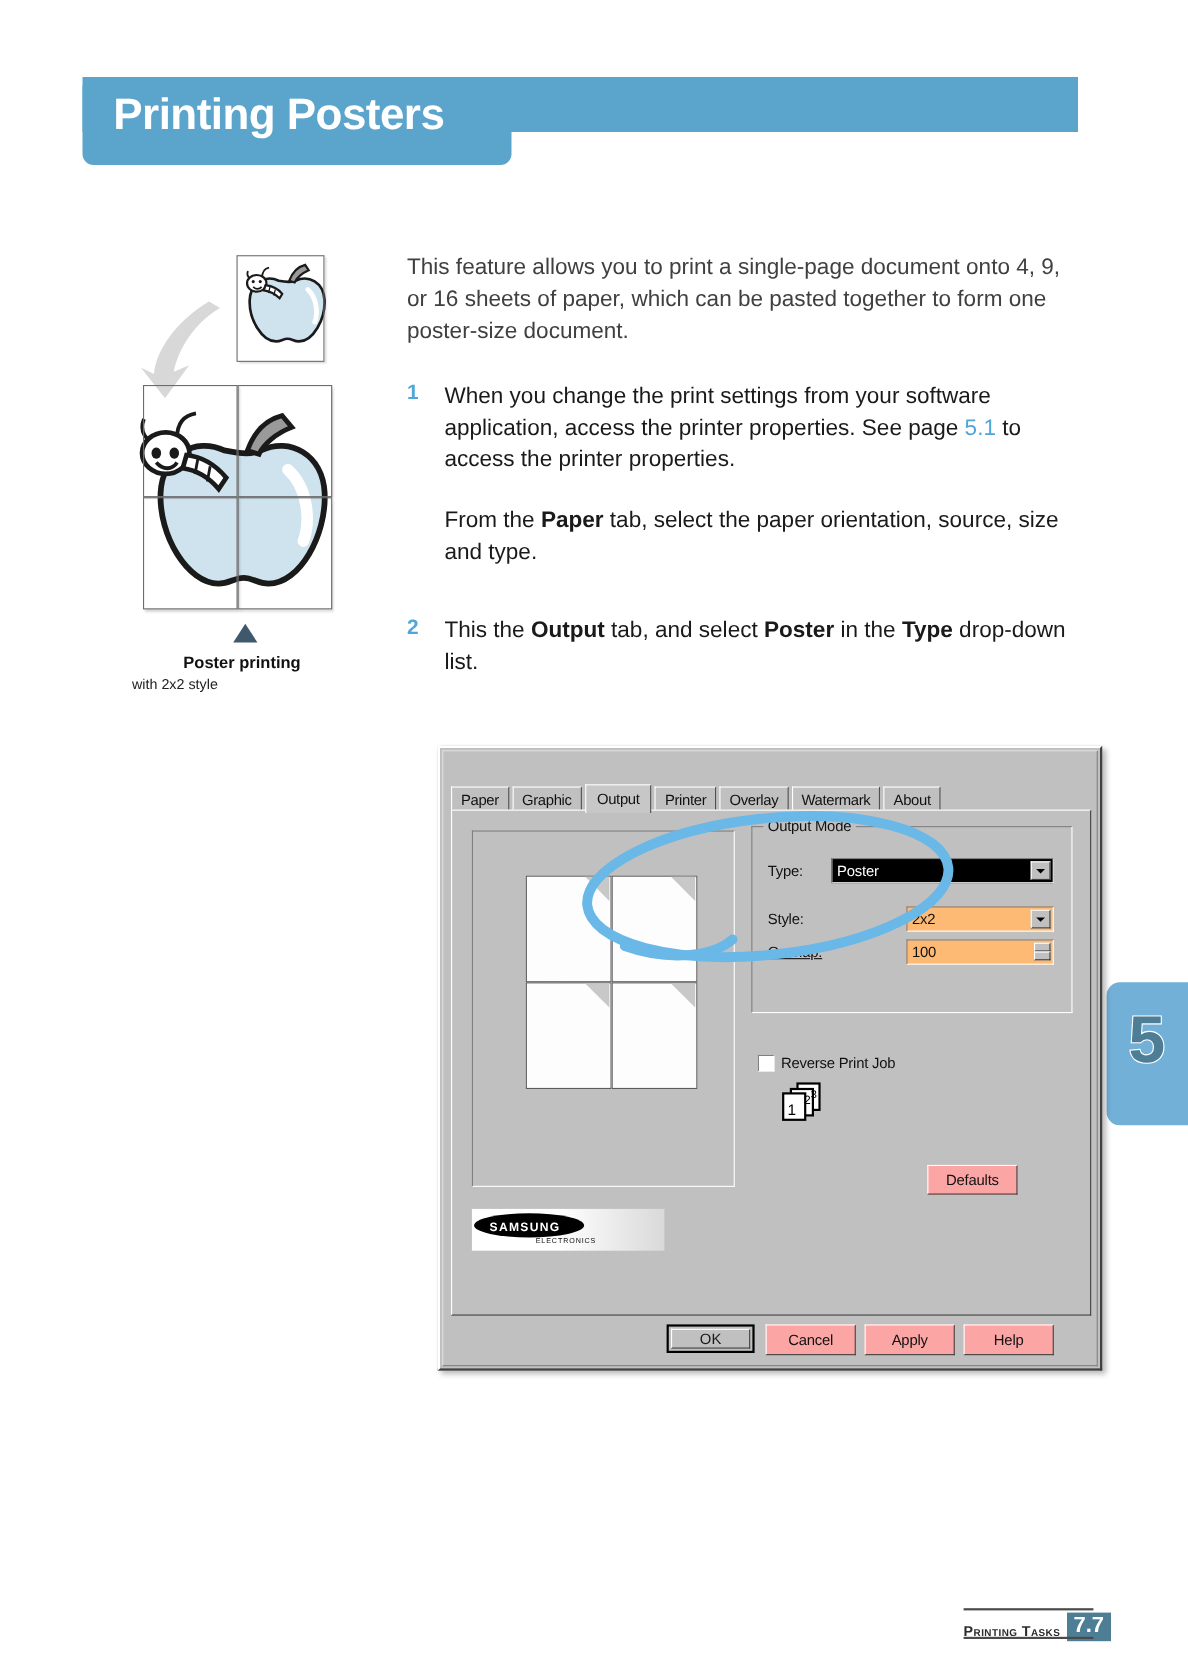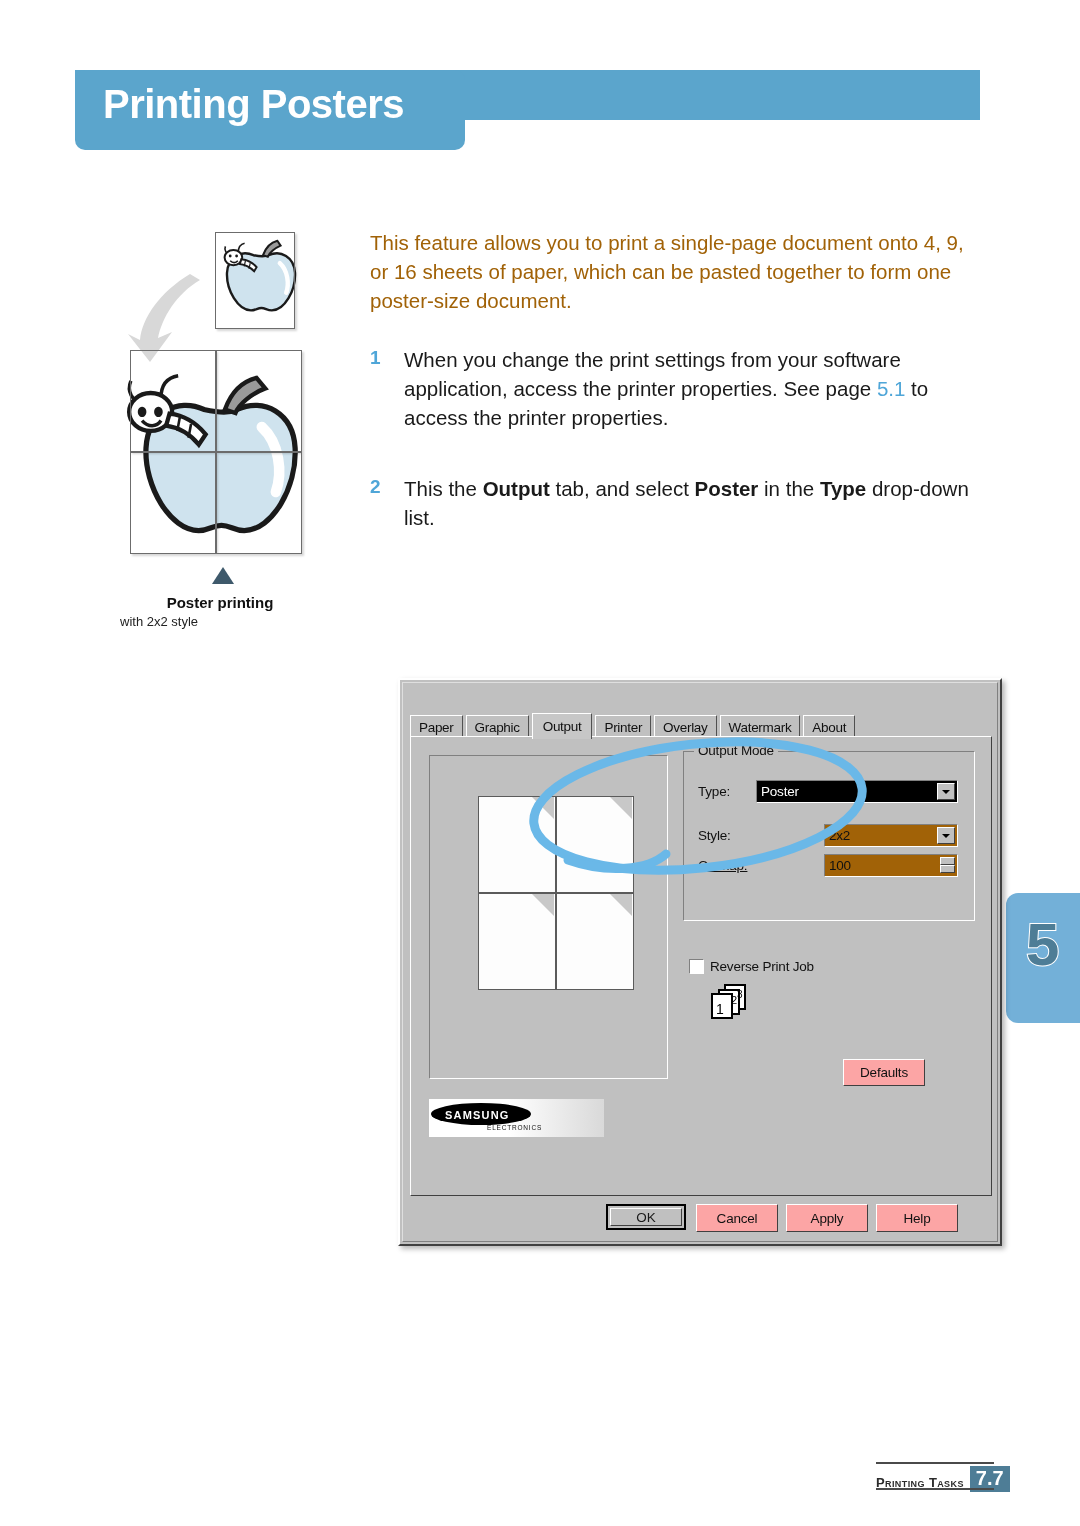"This feature allows you to" .para { color: #a16207 -> #404040 }
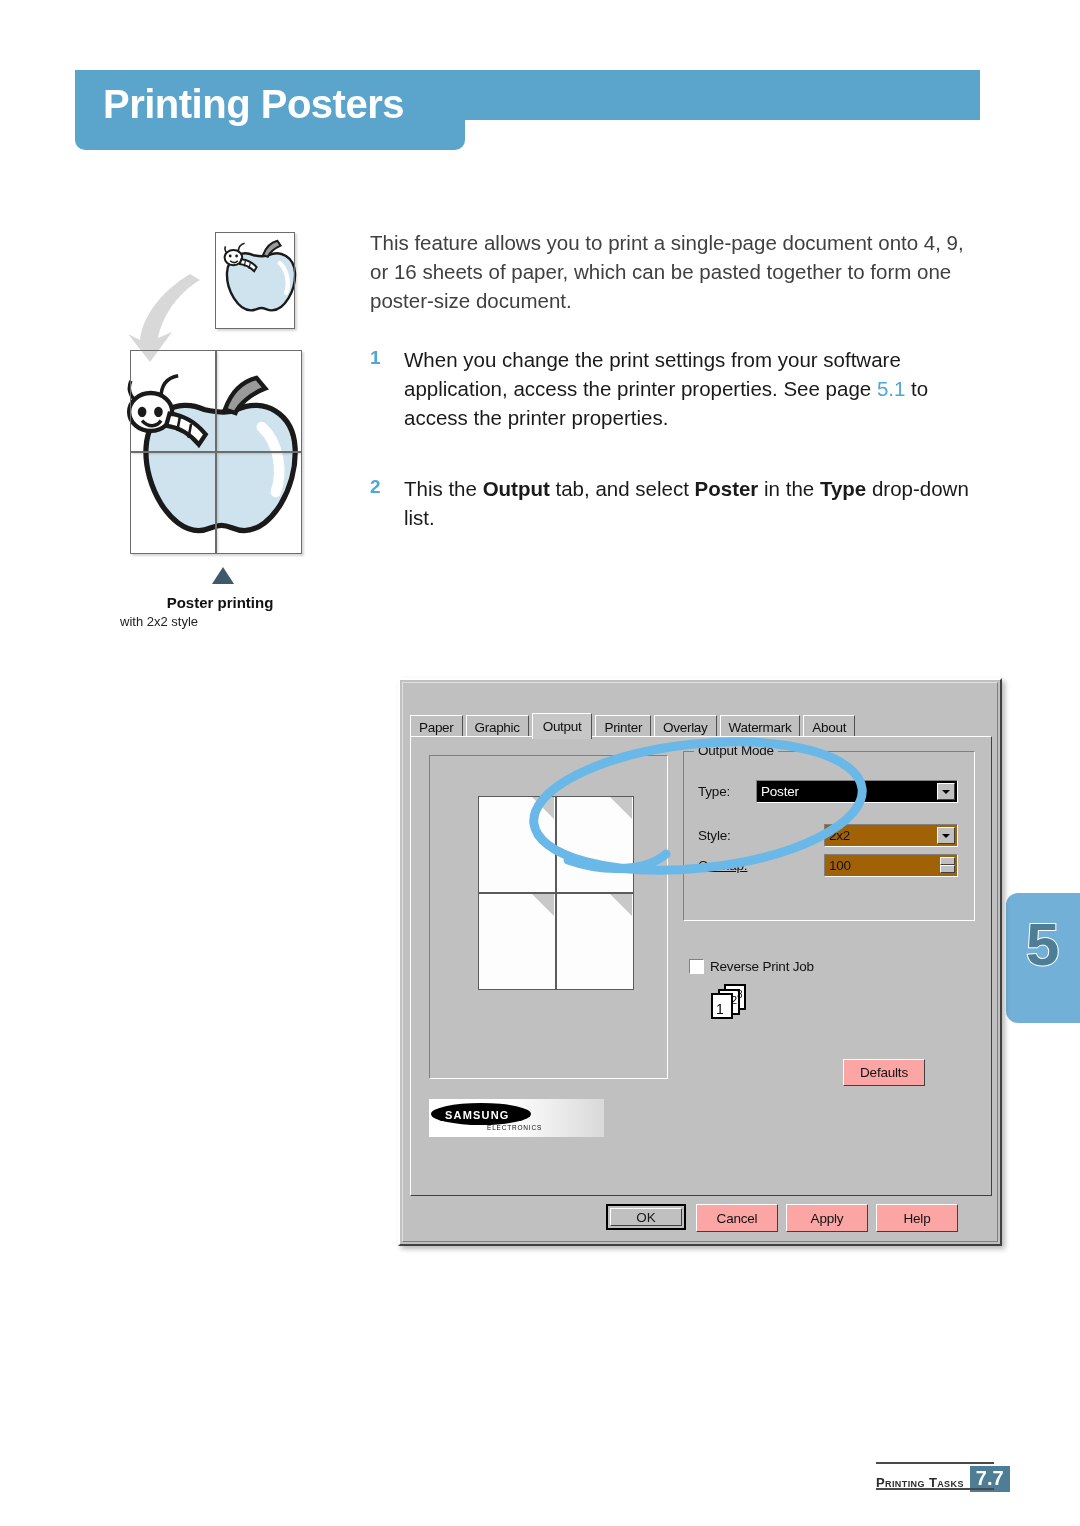"From the Paper tab, select" div.sub-para { html: none -> <div> <span>From the </span><span>Paper</span><span> tab, select the paper orientation, source, size and type.</span> </div> }
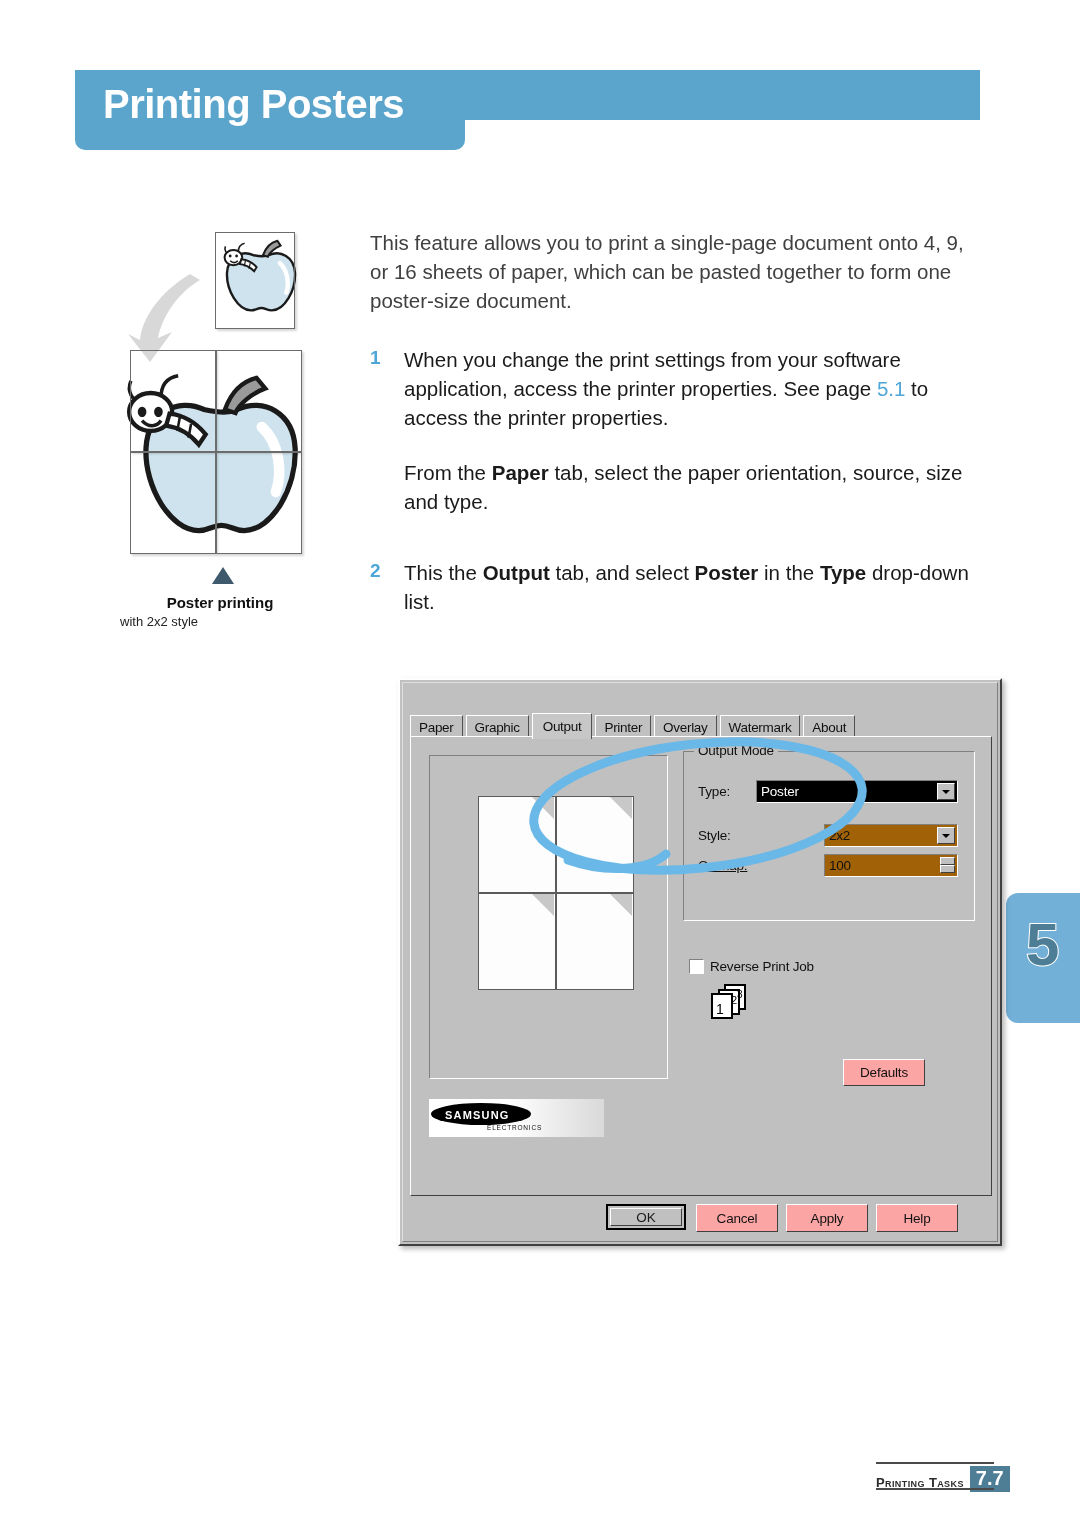"2x2" .combo { background: #a16207 -> #fdba74 }
